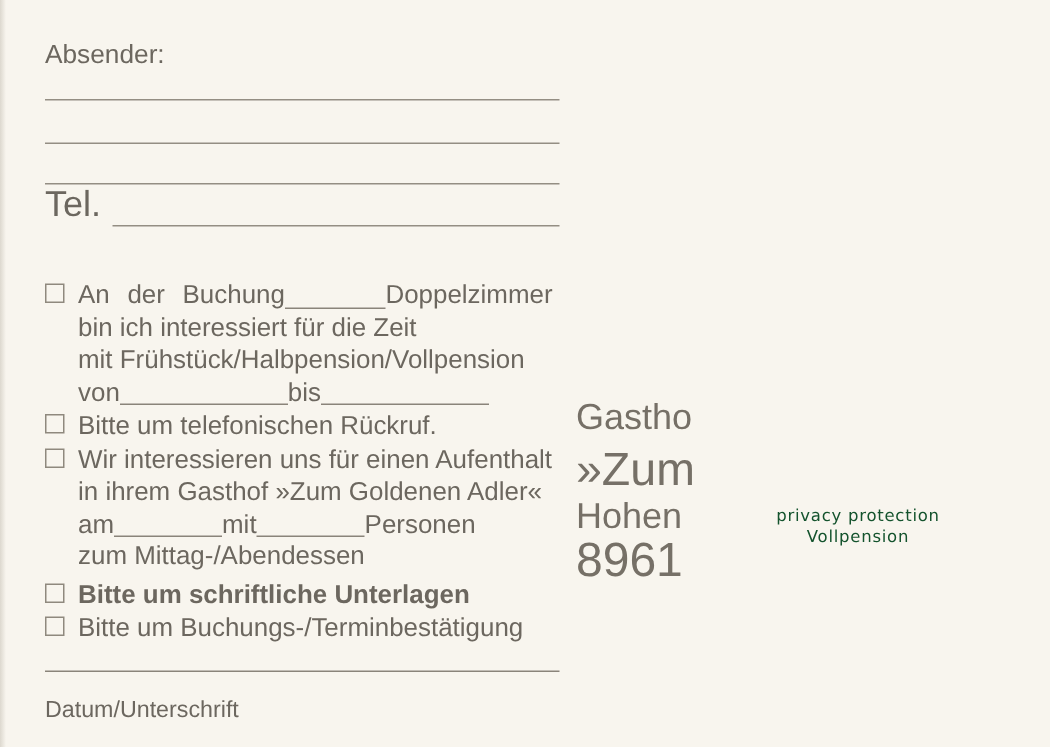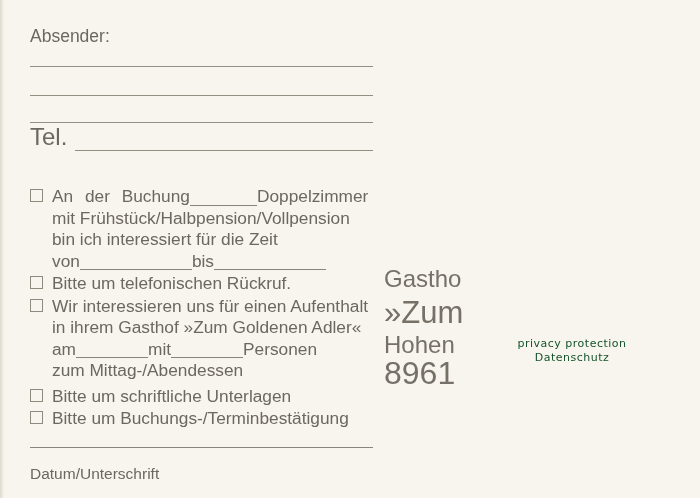"mit Frühstück/Halbpension/Vollpension" div { order: before "bin ich interessiert für die" -> after "bin ich interessiert für die" }
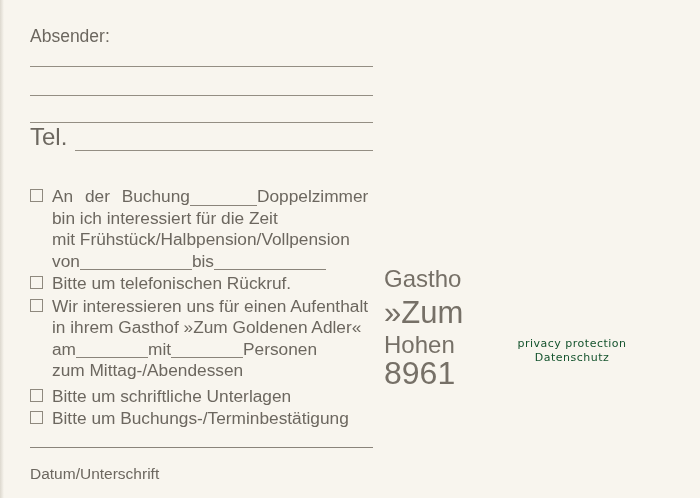"Datenschutz" div { text: Datenschutz -> Vollpension }
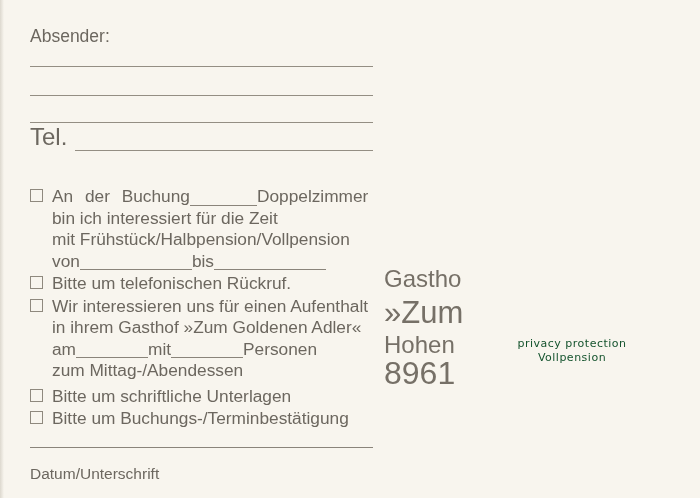"Bitte um schriftliche Unterlagen" .item + .item.gap-m { font-weight: none -> bold }
